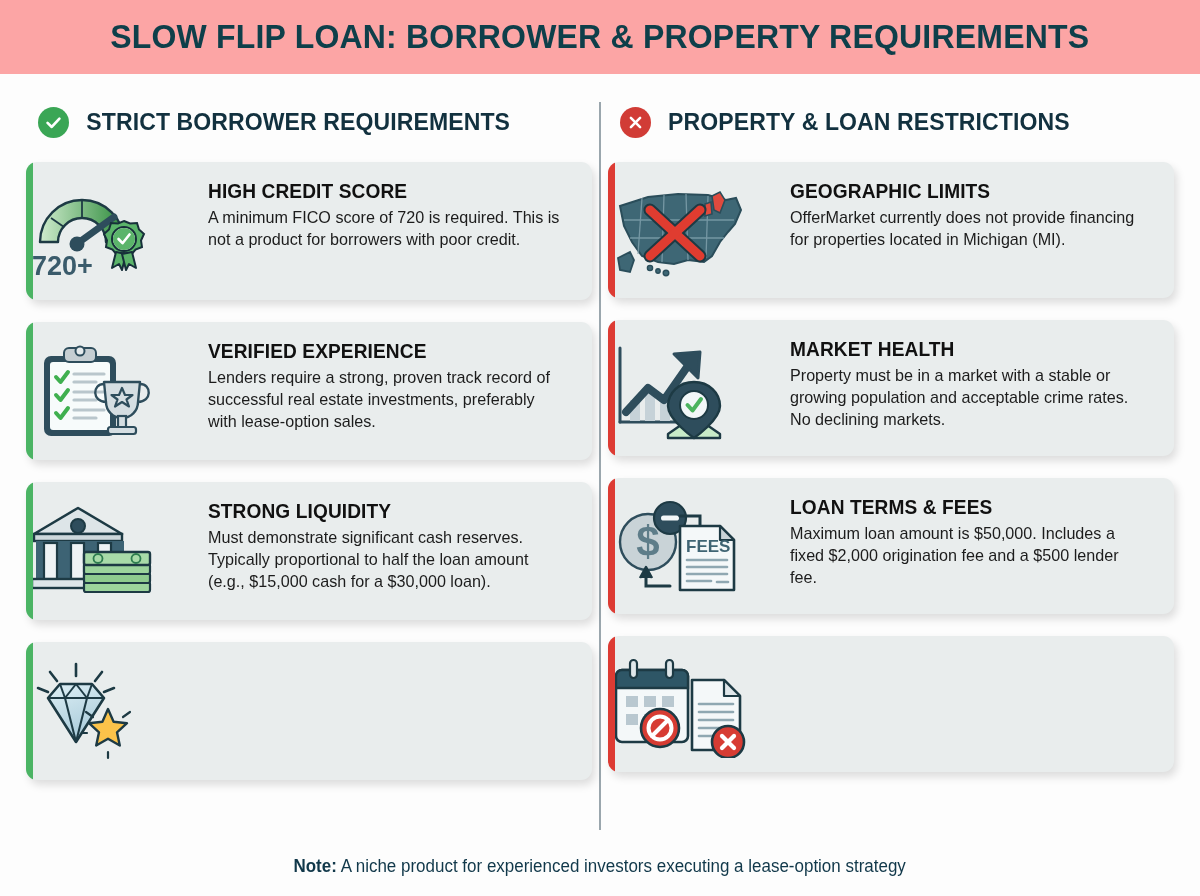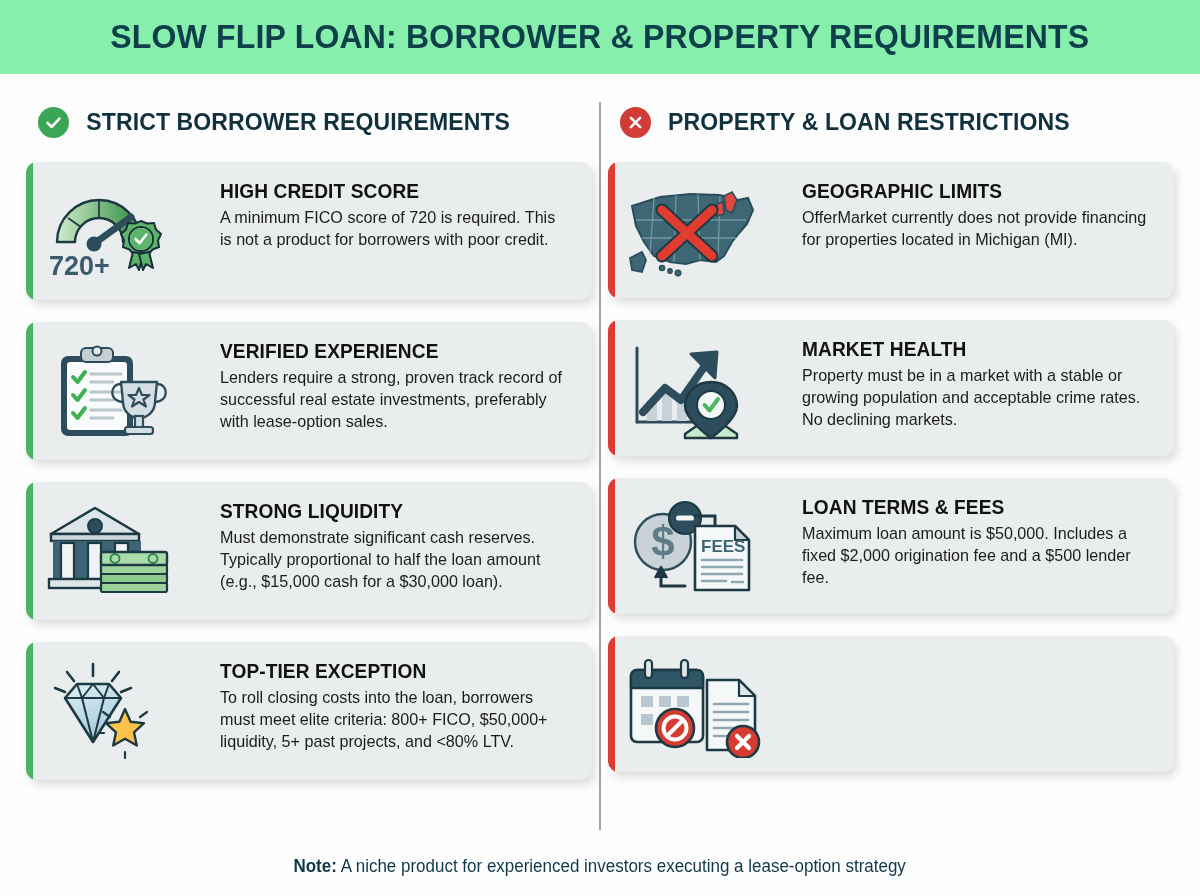"SLOW FLIP LOAN: BORROWER &" .header-band { background: #86efac -> #fca5a5 }
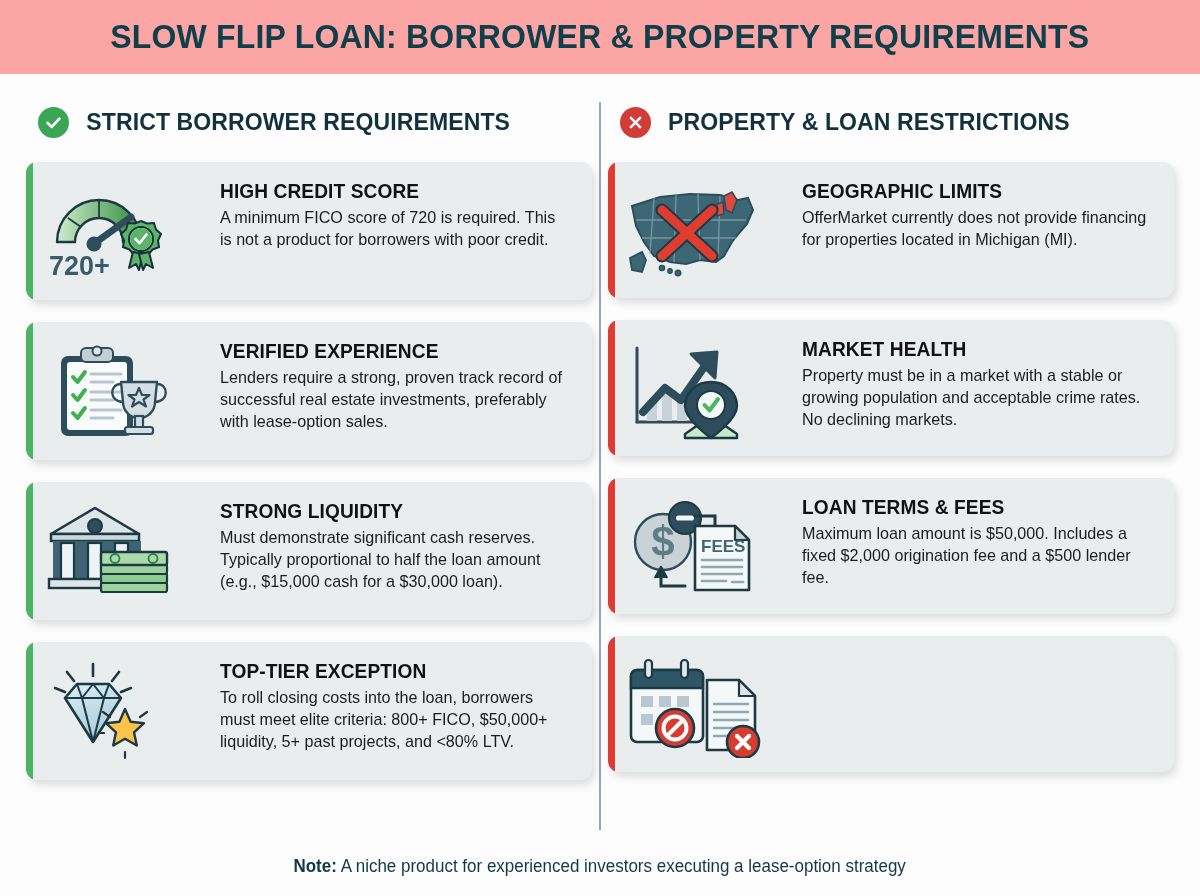"720+" .card-icon { justify-content: center -> none; margin-left: 12px -> 0 }
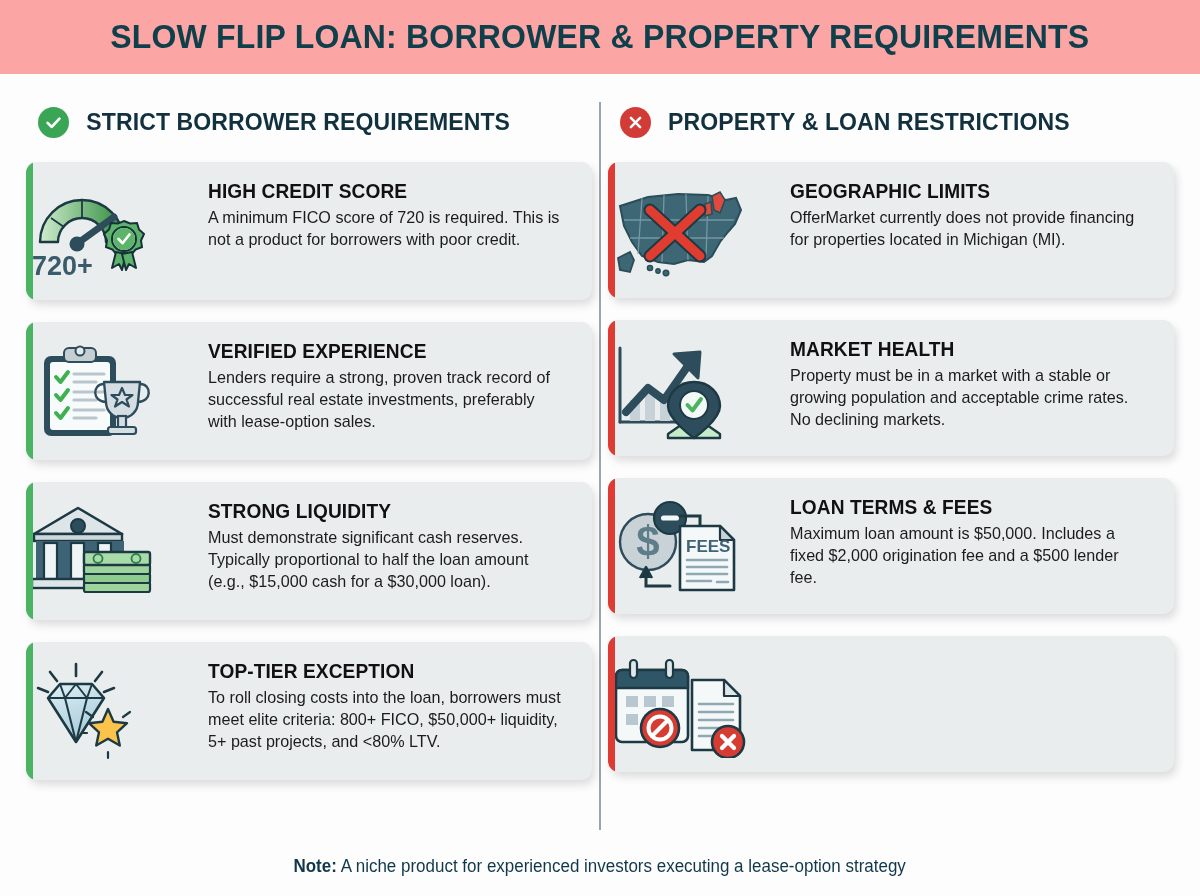"TOP-TIER EXCEPTION" div.card-body { html: <div> <div>TOP-TIER EXCEPTION</div> <div>To roll closing costs into the loan, borrowers must meet elite criteria: 800+ FICO, $50,000+ liquidity, 5+ past projects, and &lt;80% LTV.</div> </div> -> none }
